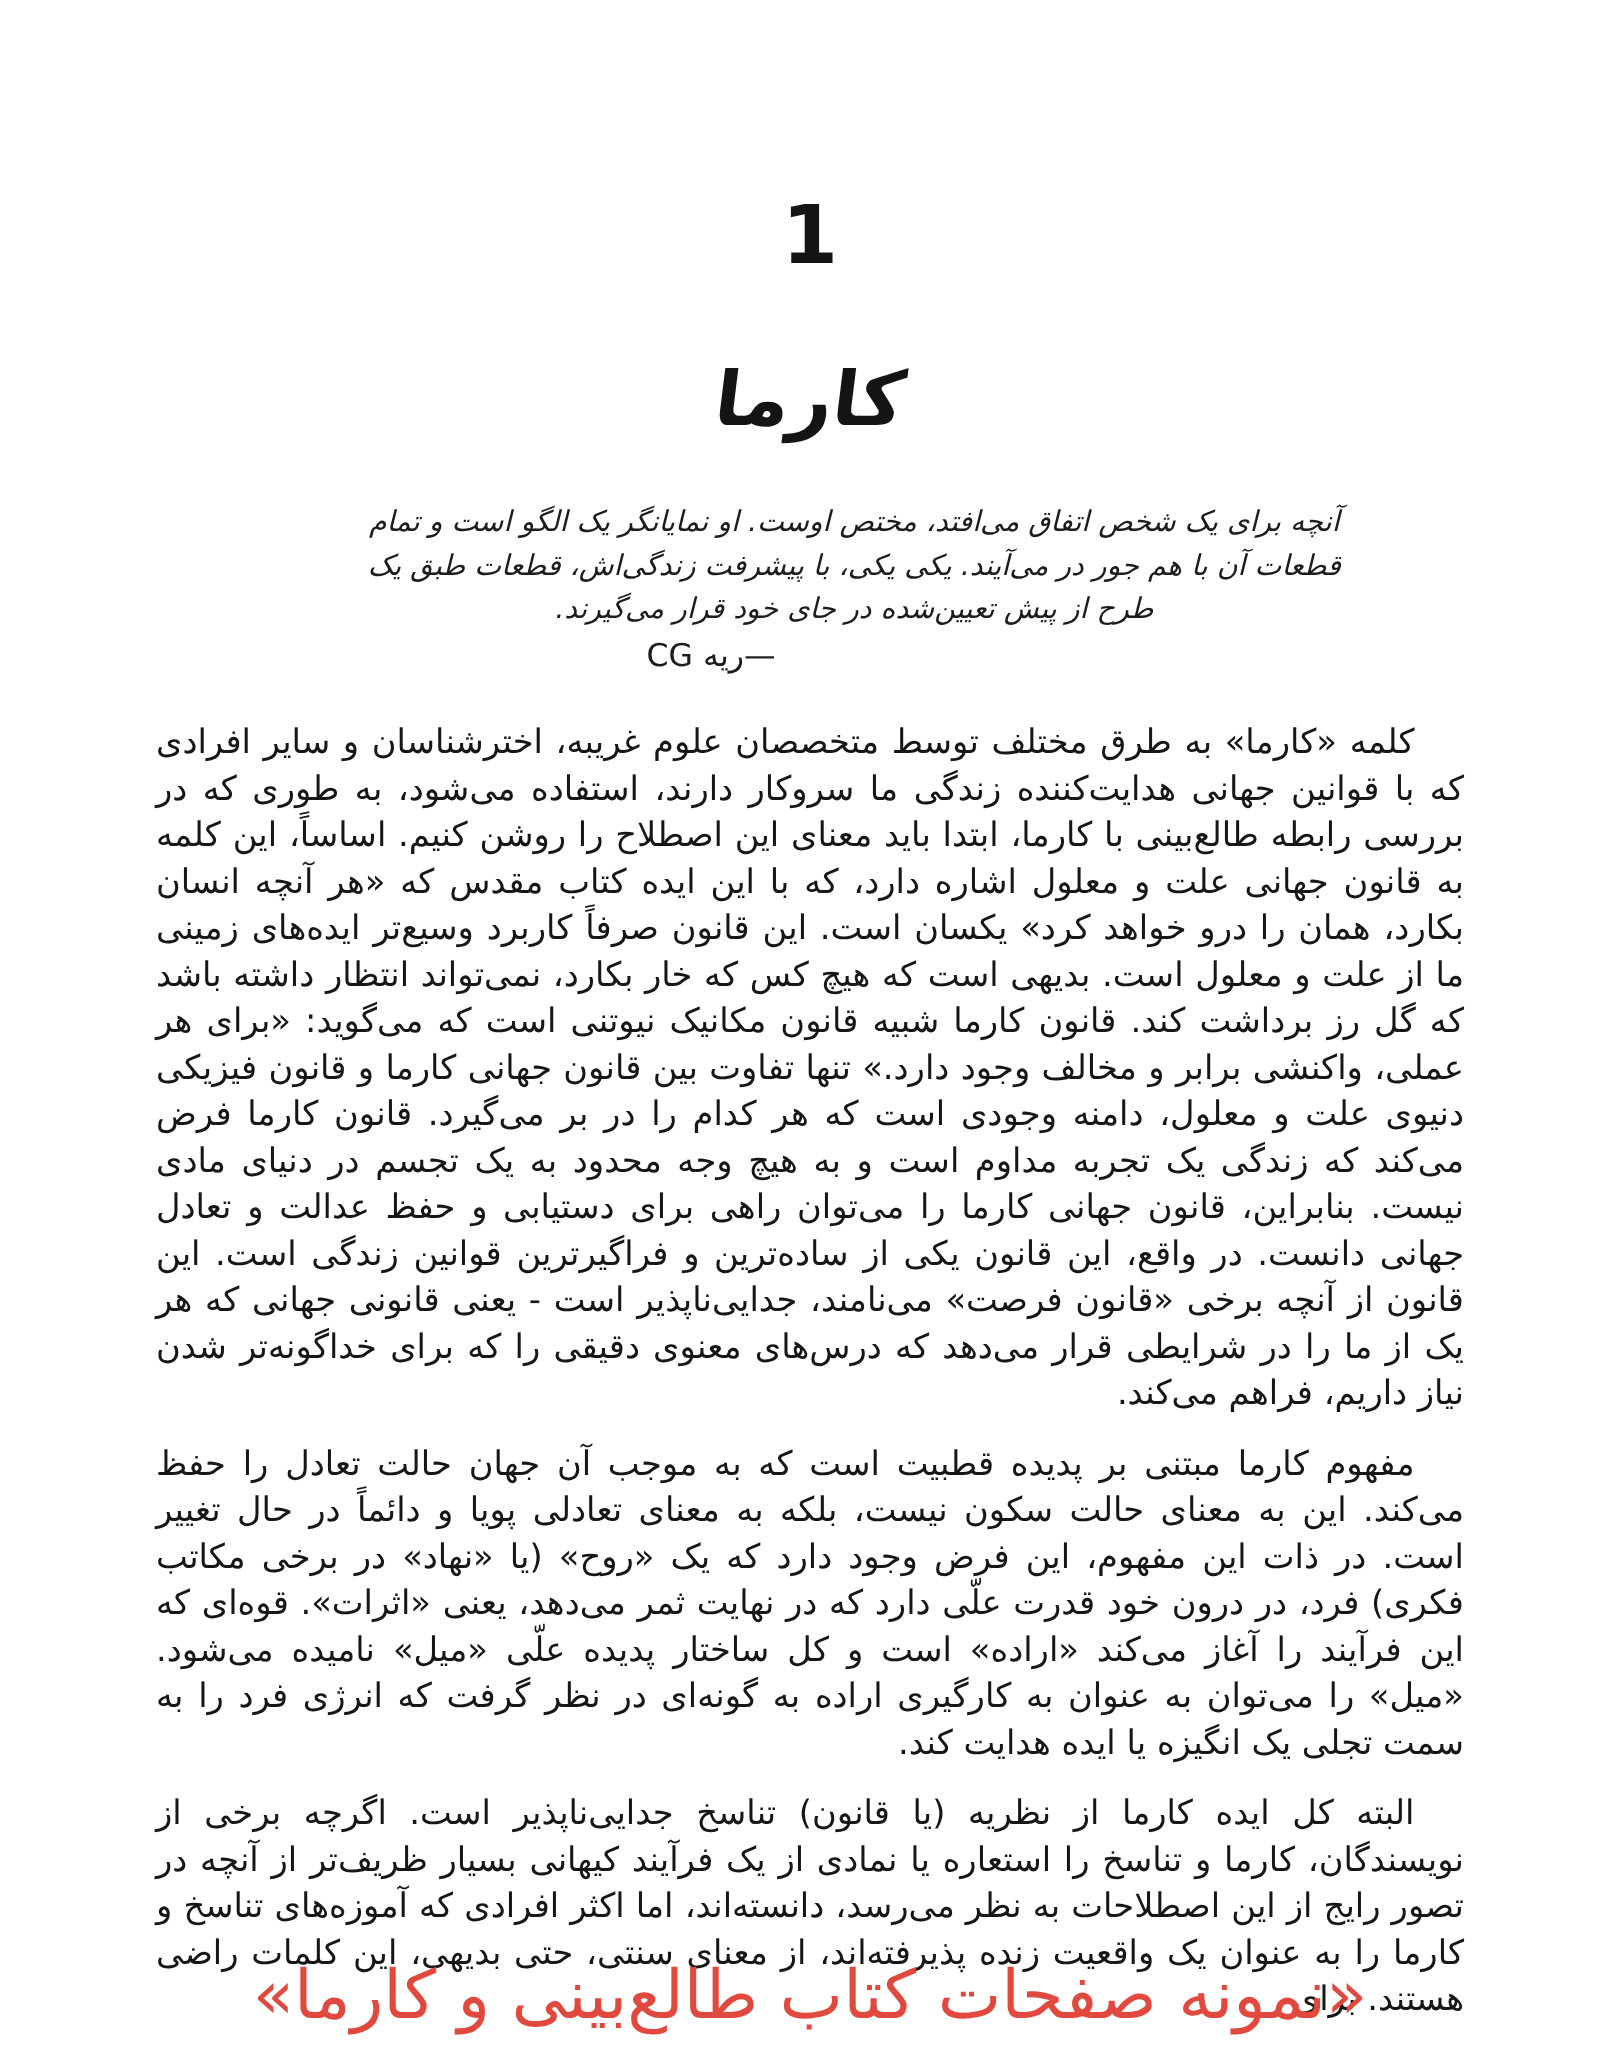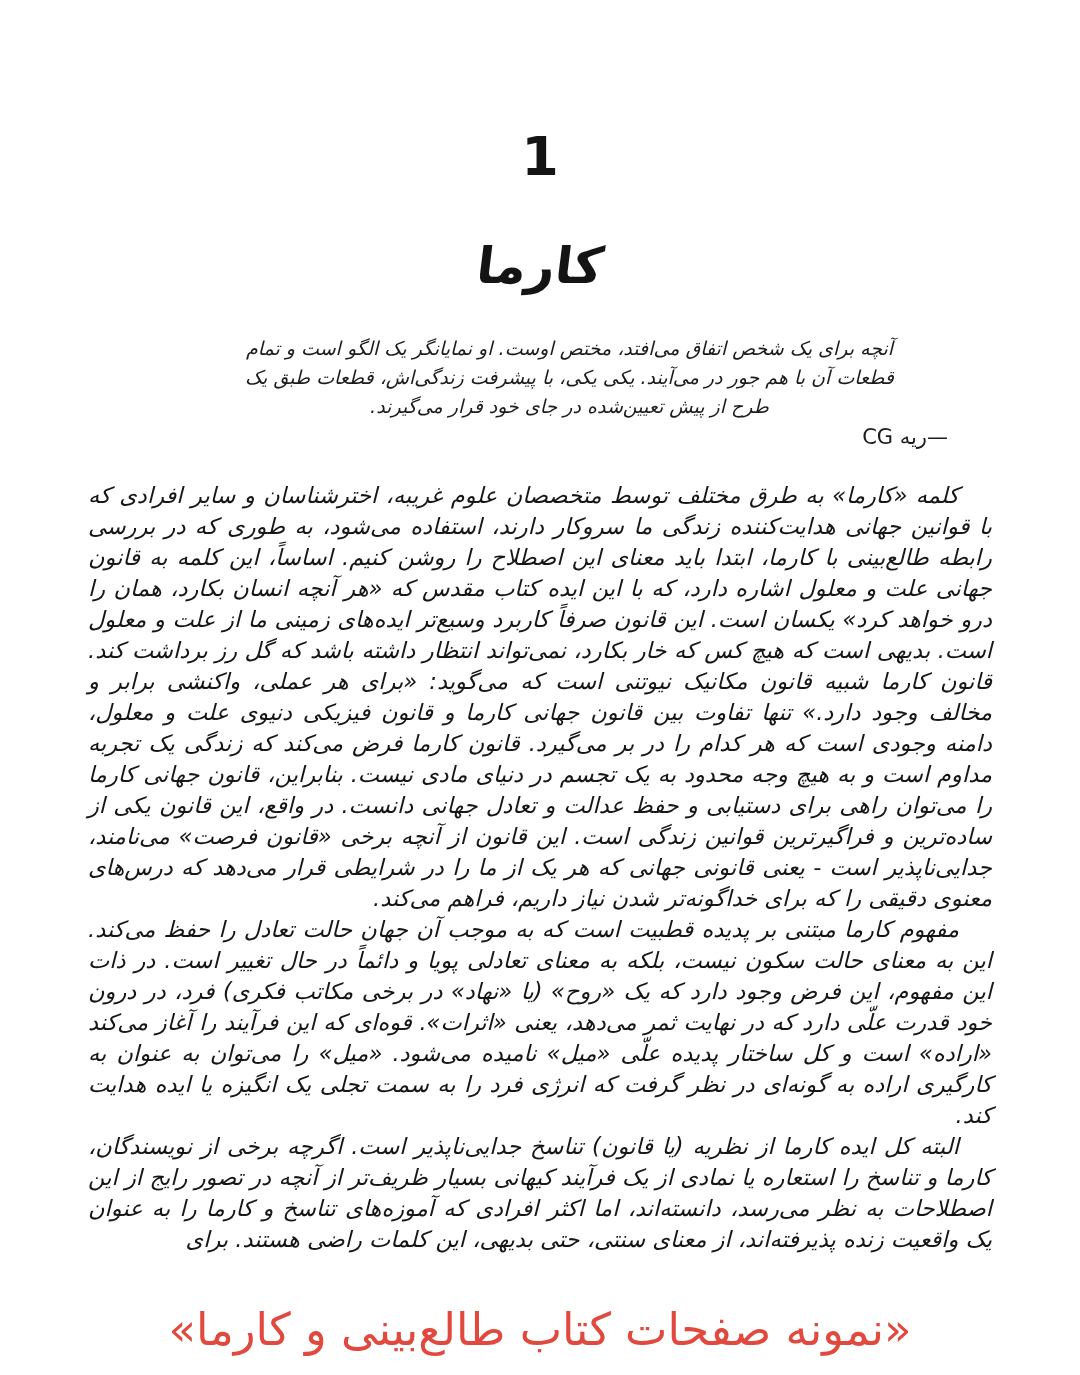"—ریه CG" .epigraph-attribution { text-align: right -> center }
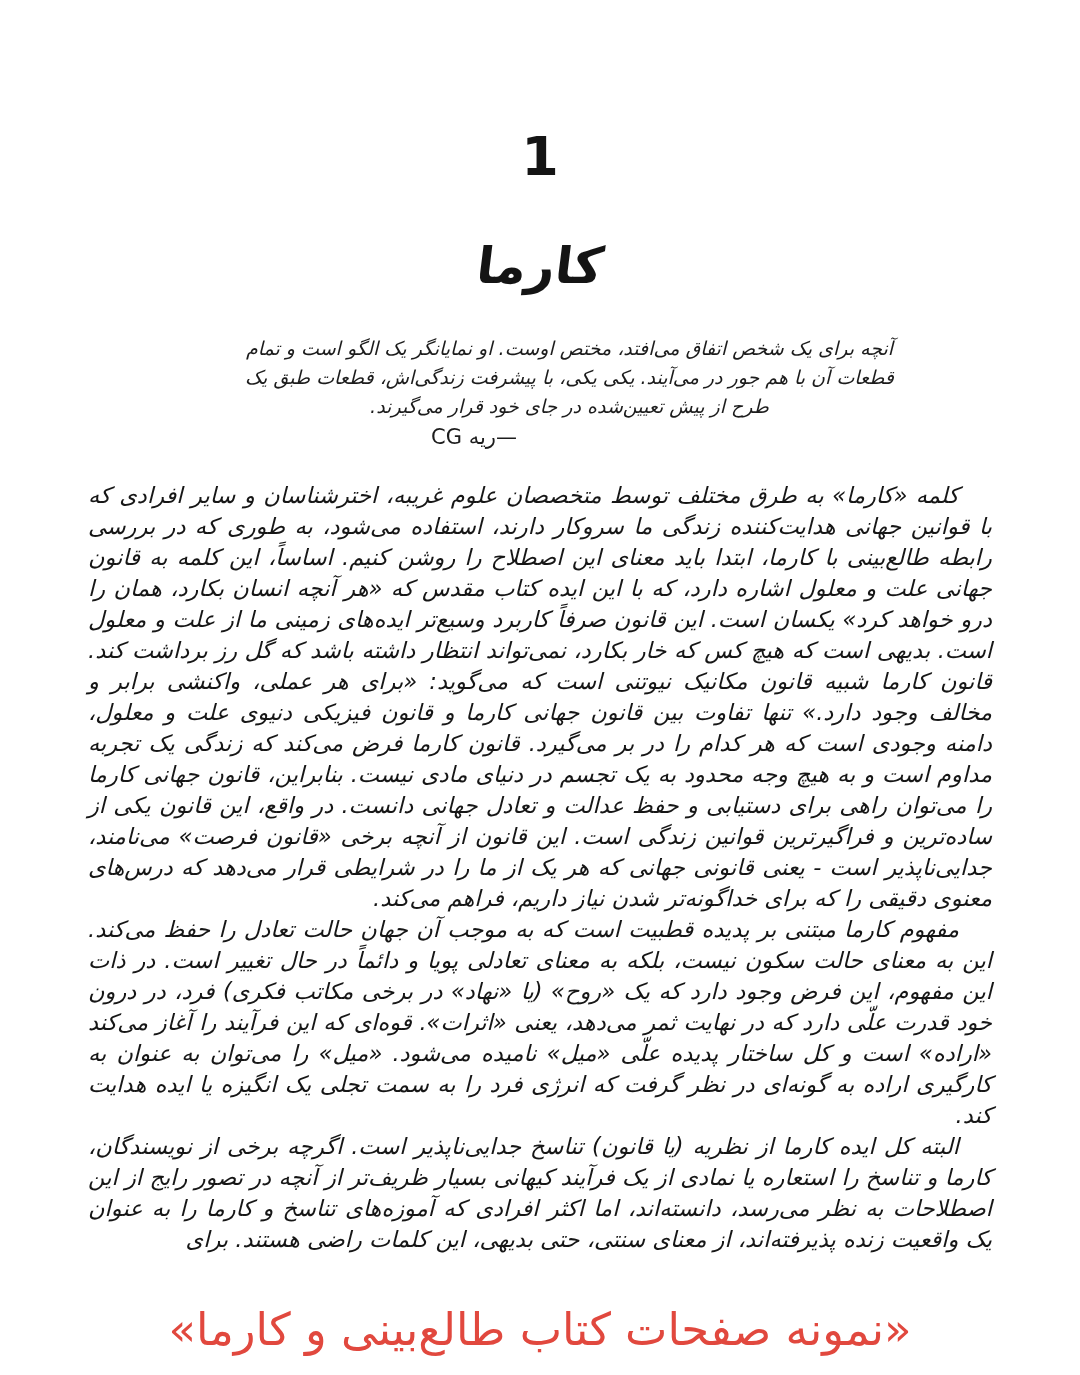"کلمه «کارما» به طرق مختلف" .body-text p { font-style: italic -> none; margin: 0 -> 16px }
